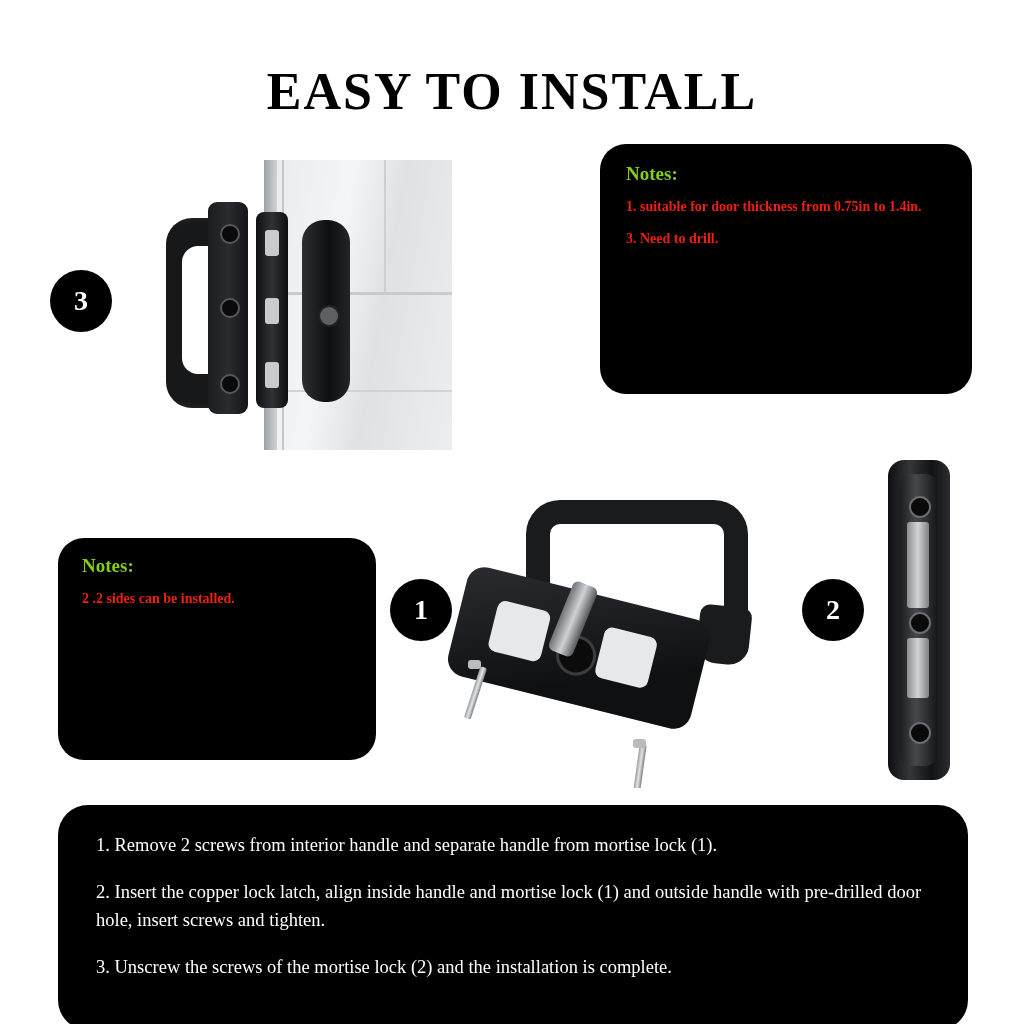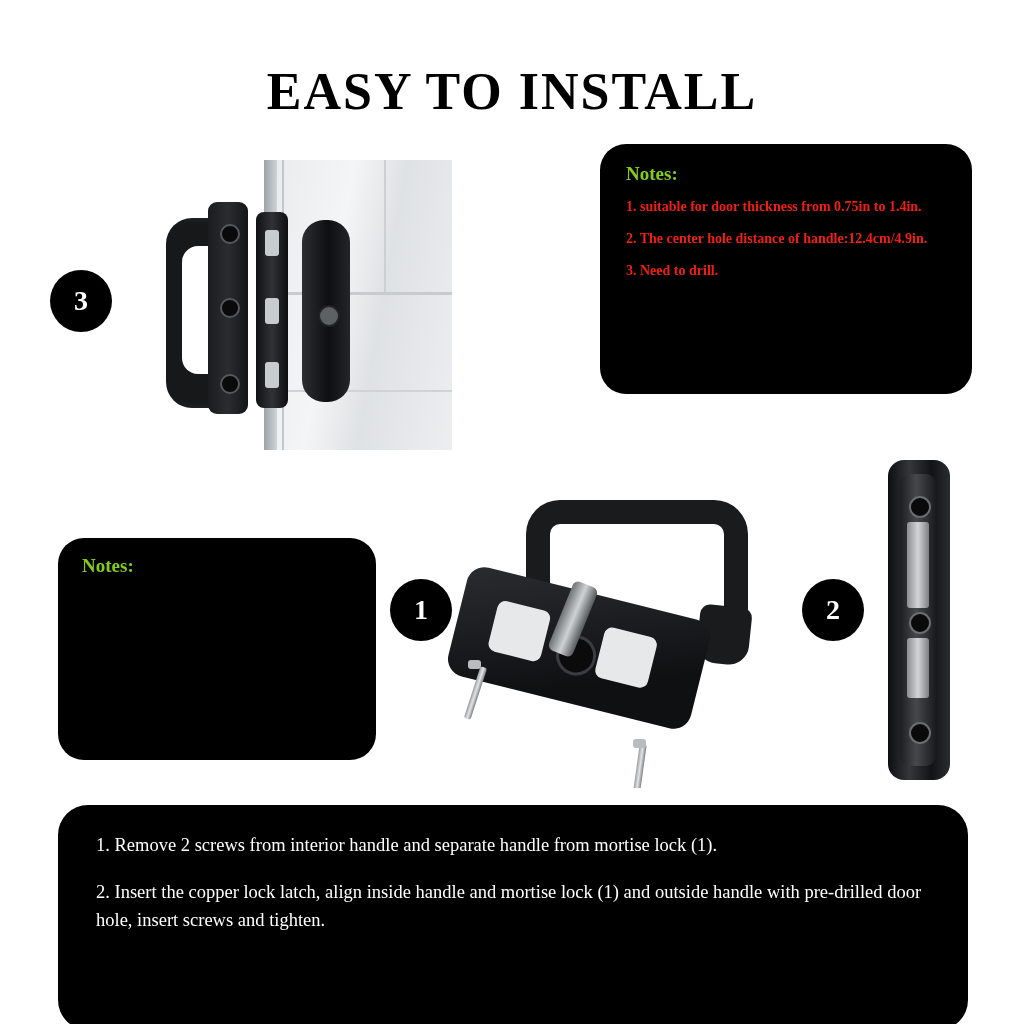"2. The center hole distance" div.note-line { html: <div>2. The center hole distance of handle:12.4cm/4.9in.</div> -> none }
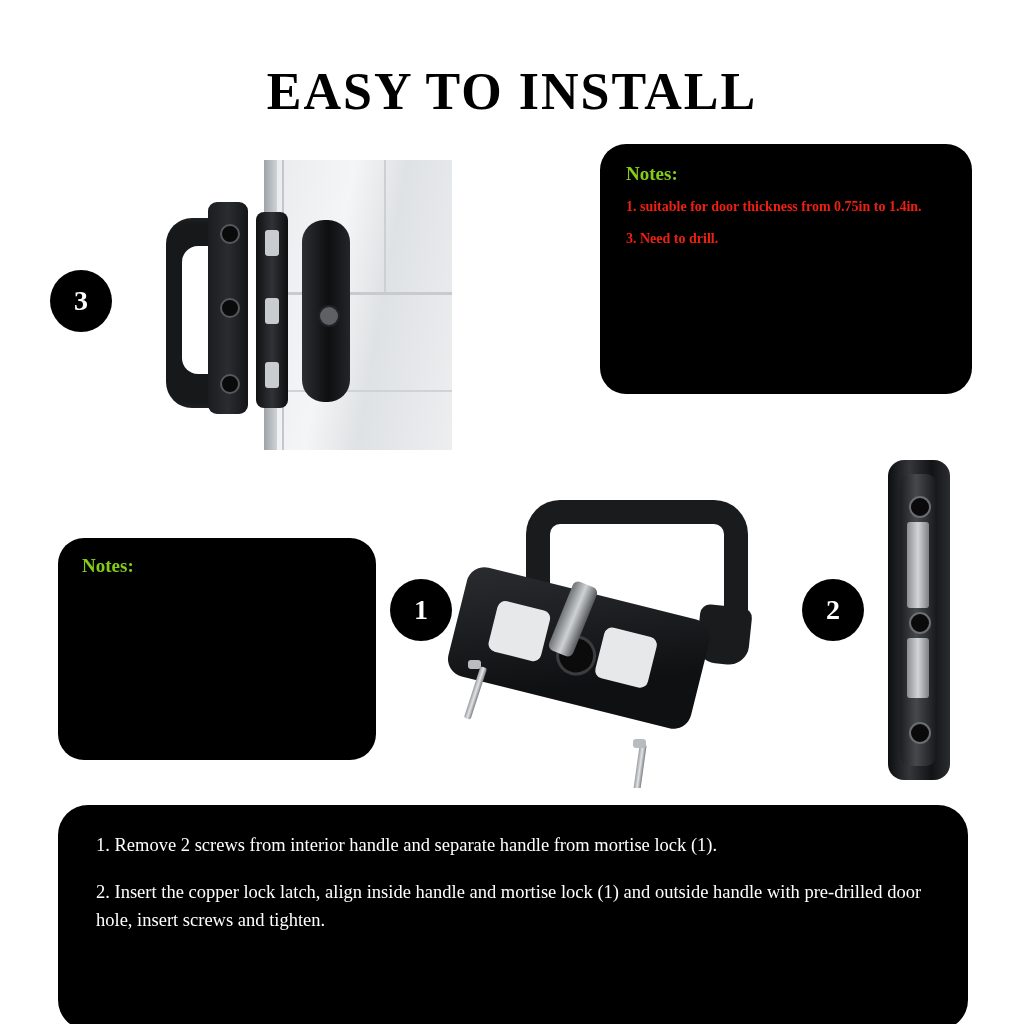"2 .2 sides can be" div.note-line { html: none -> <div>2 .2 sides can be installed.</div> }
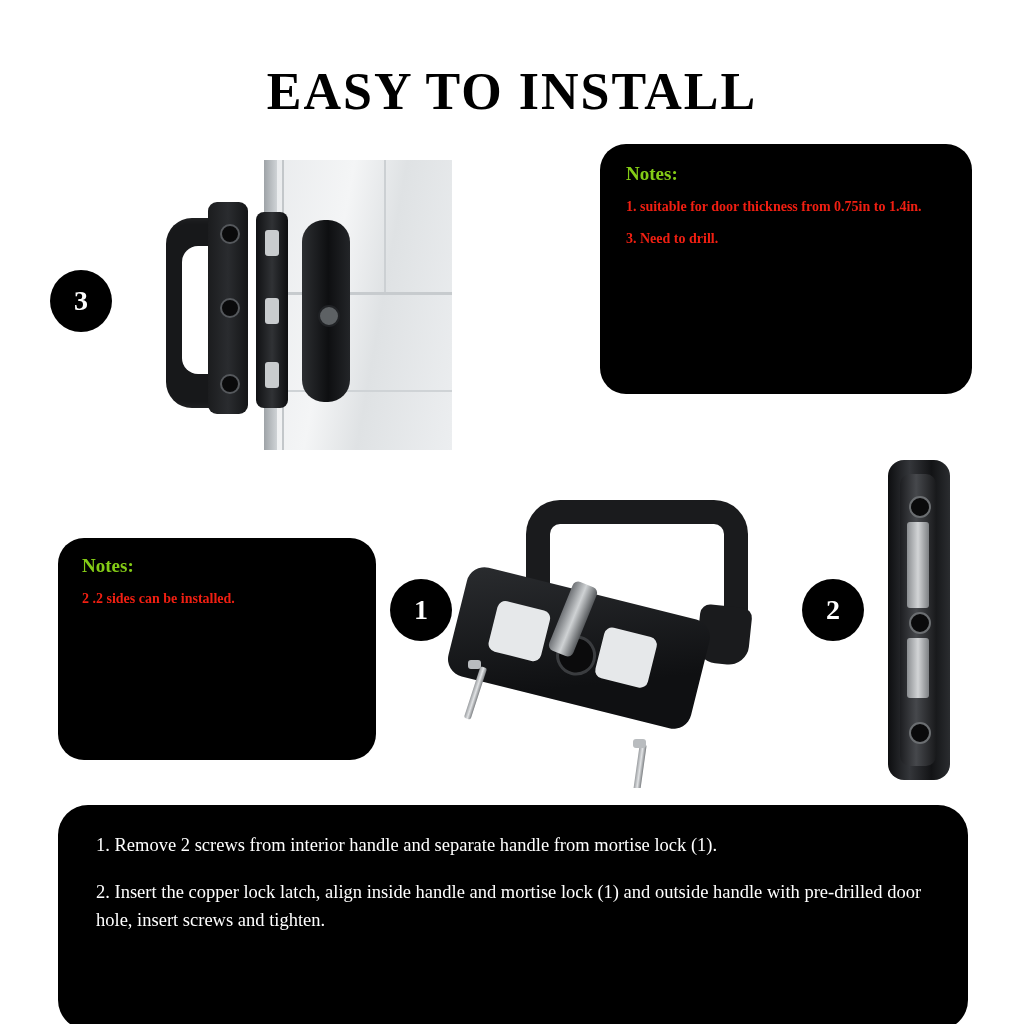"3. Unscrew the screws of" p { html: none -> <p>3. Unscrew the screws of the mortise lock (2) and the installation is complete.</p> }
